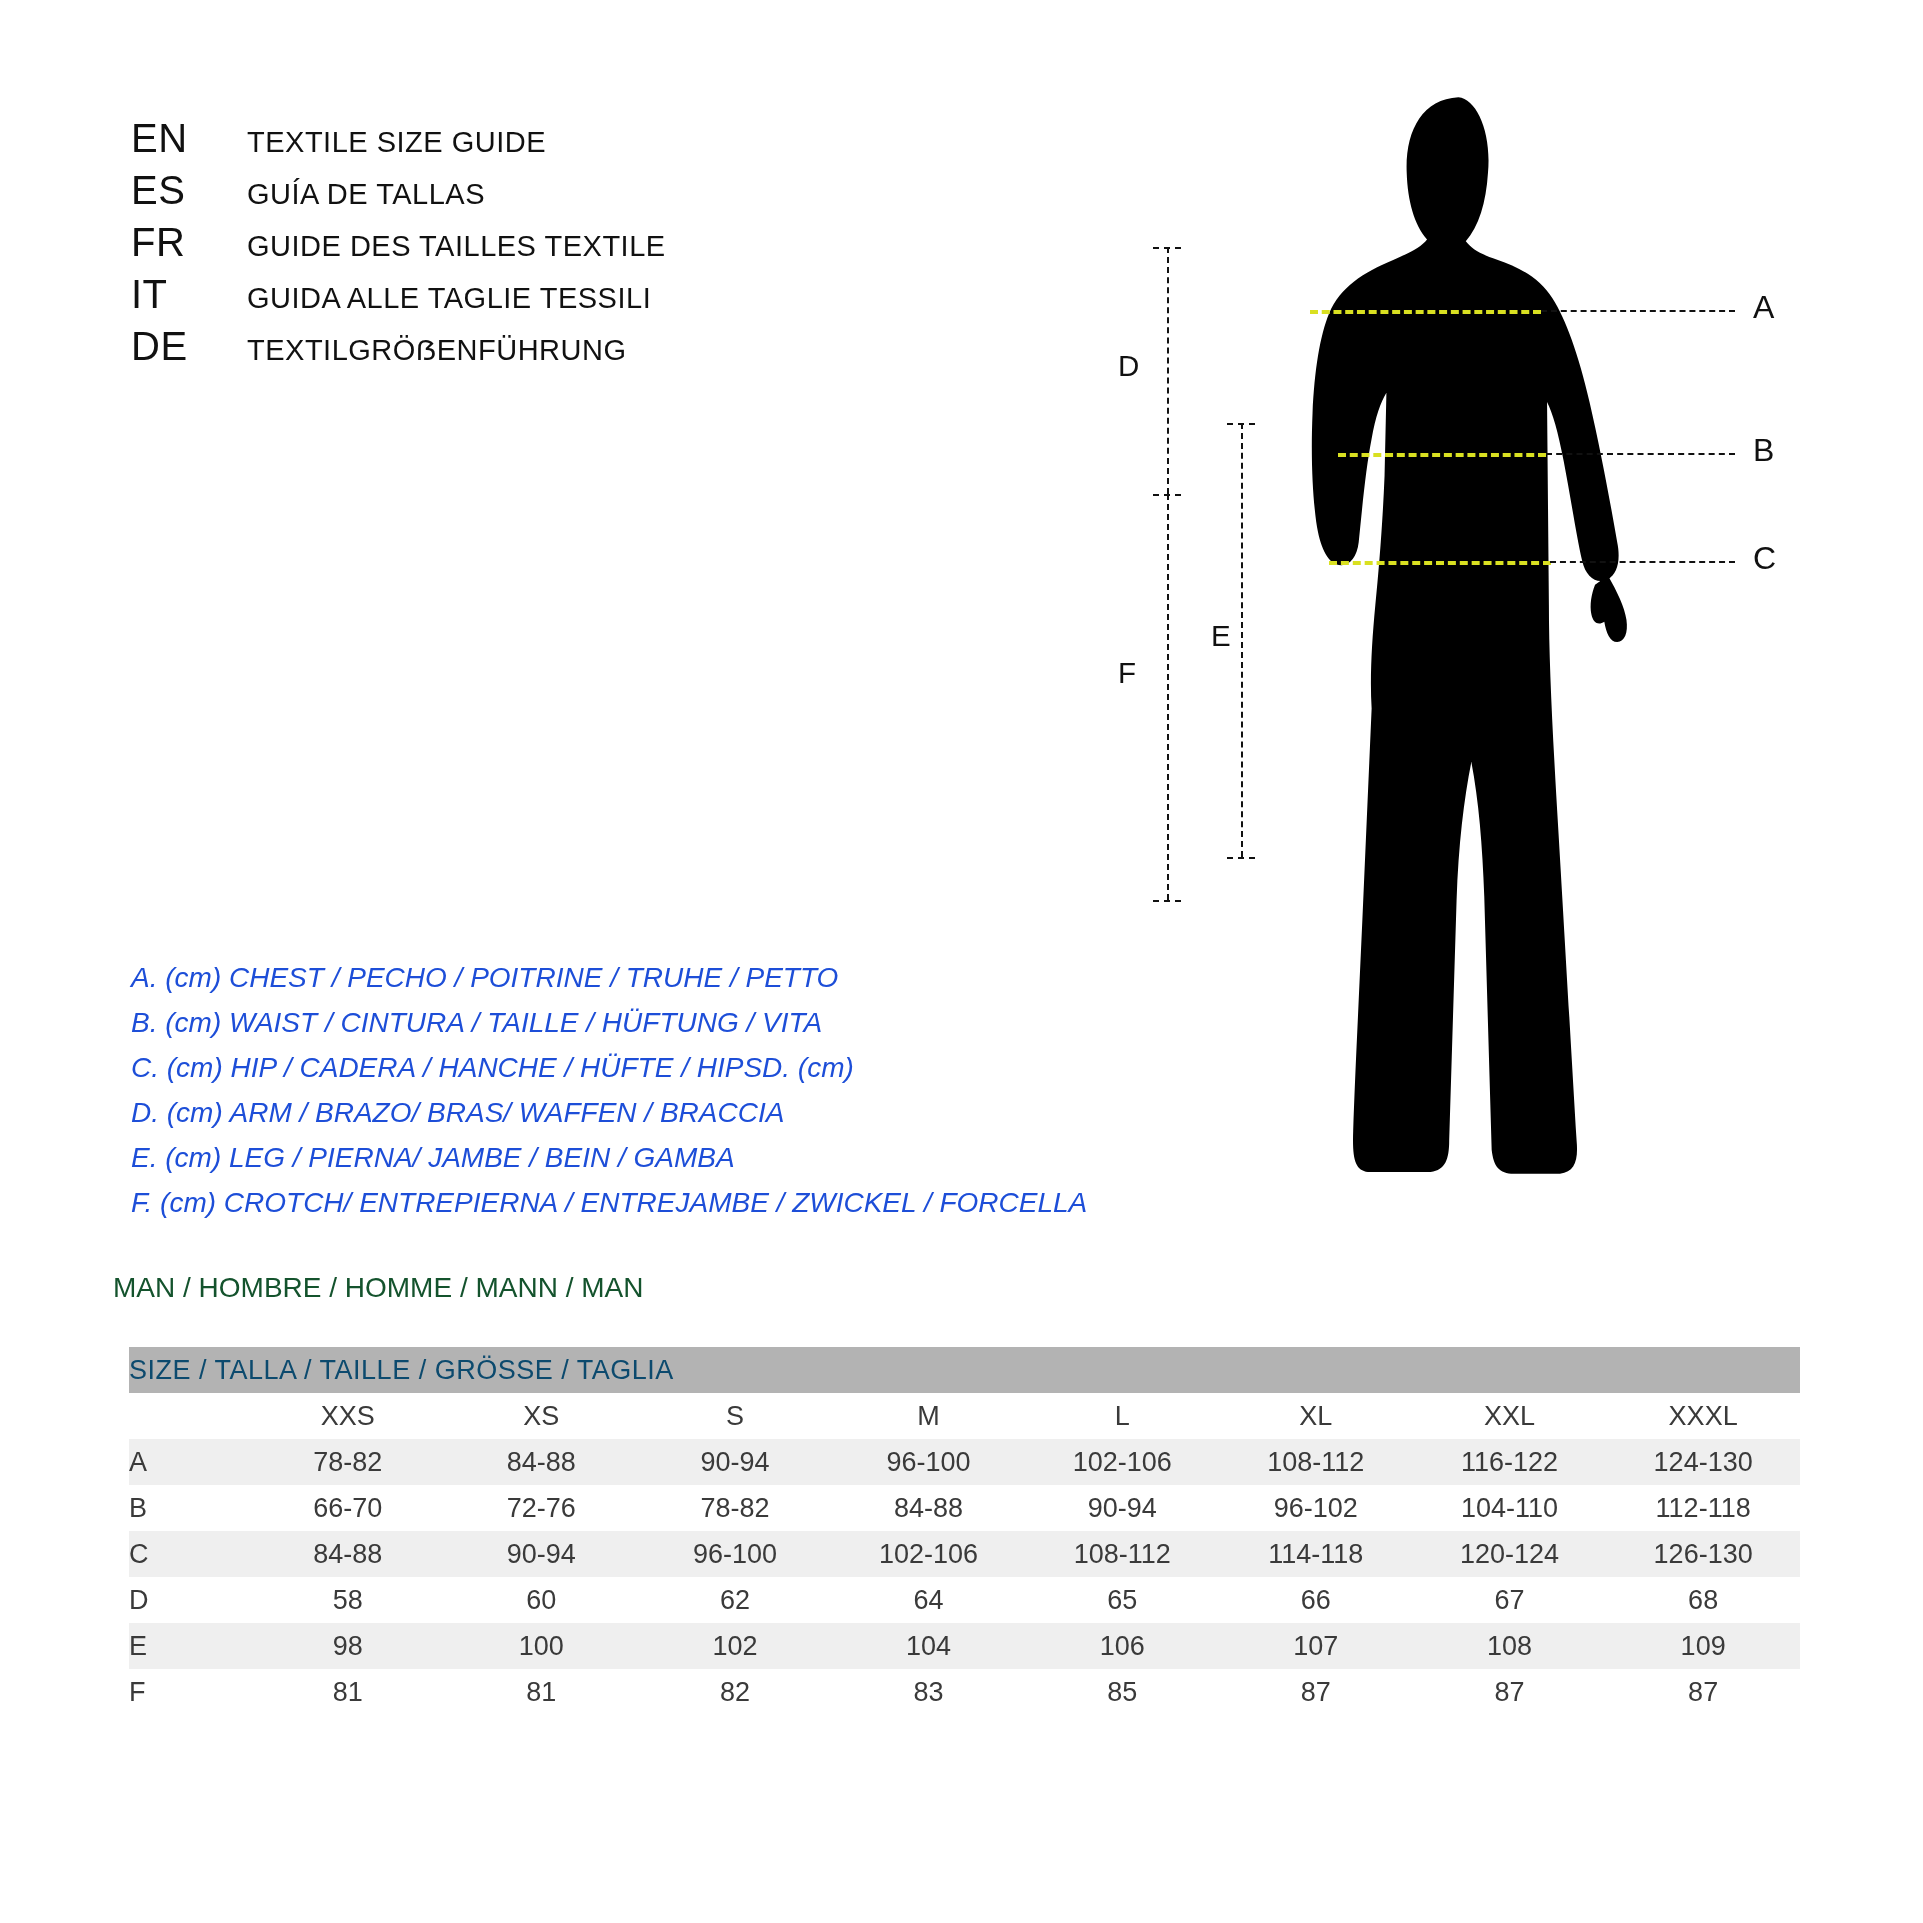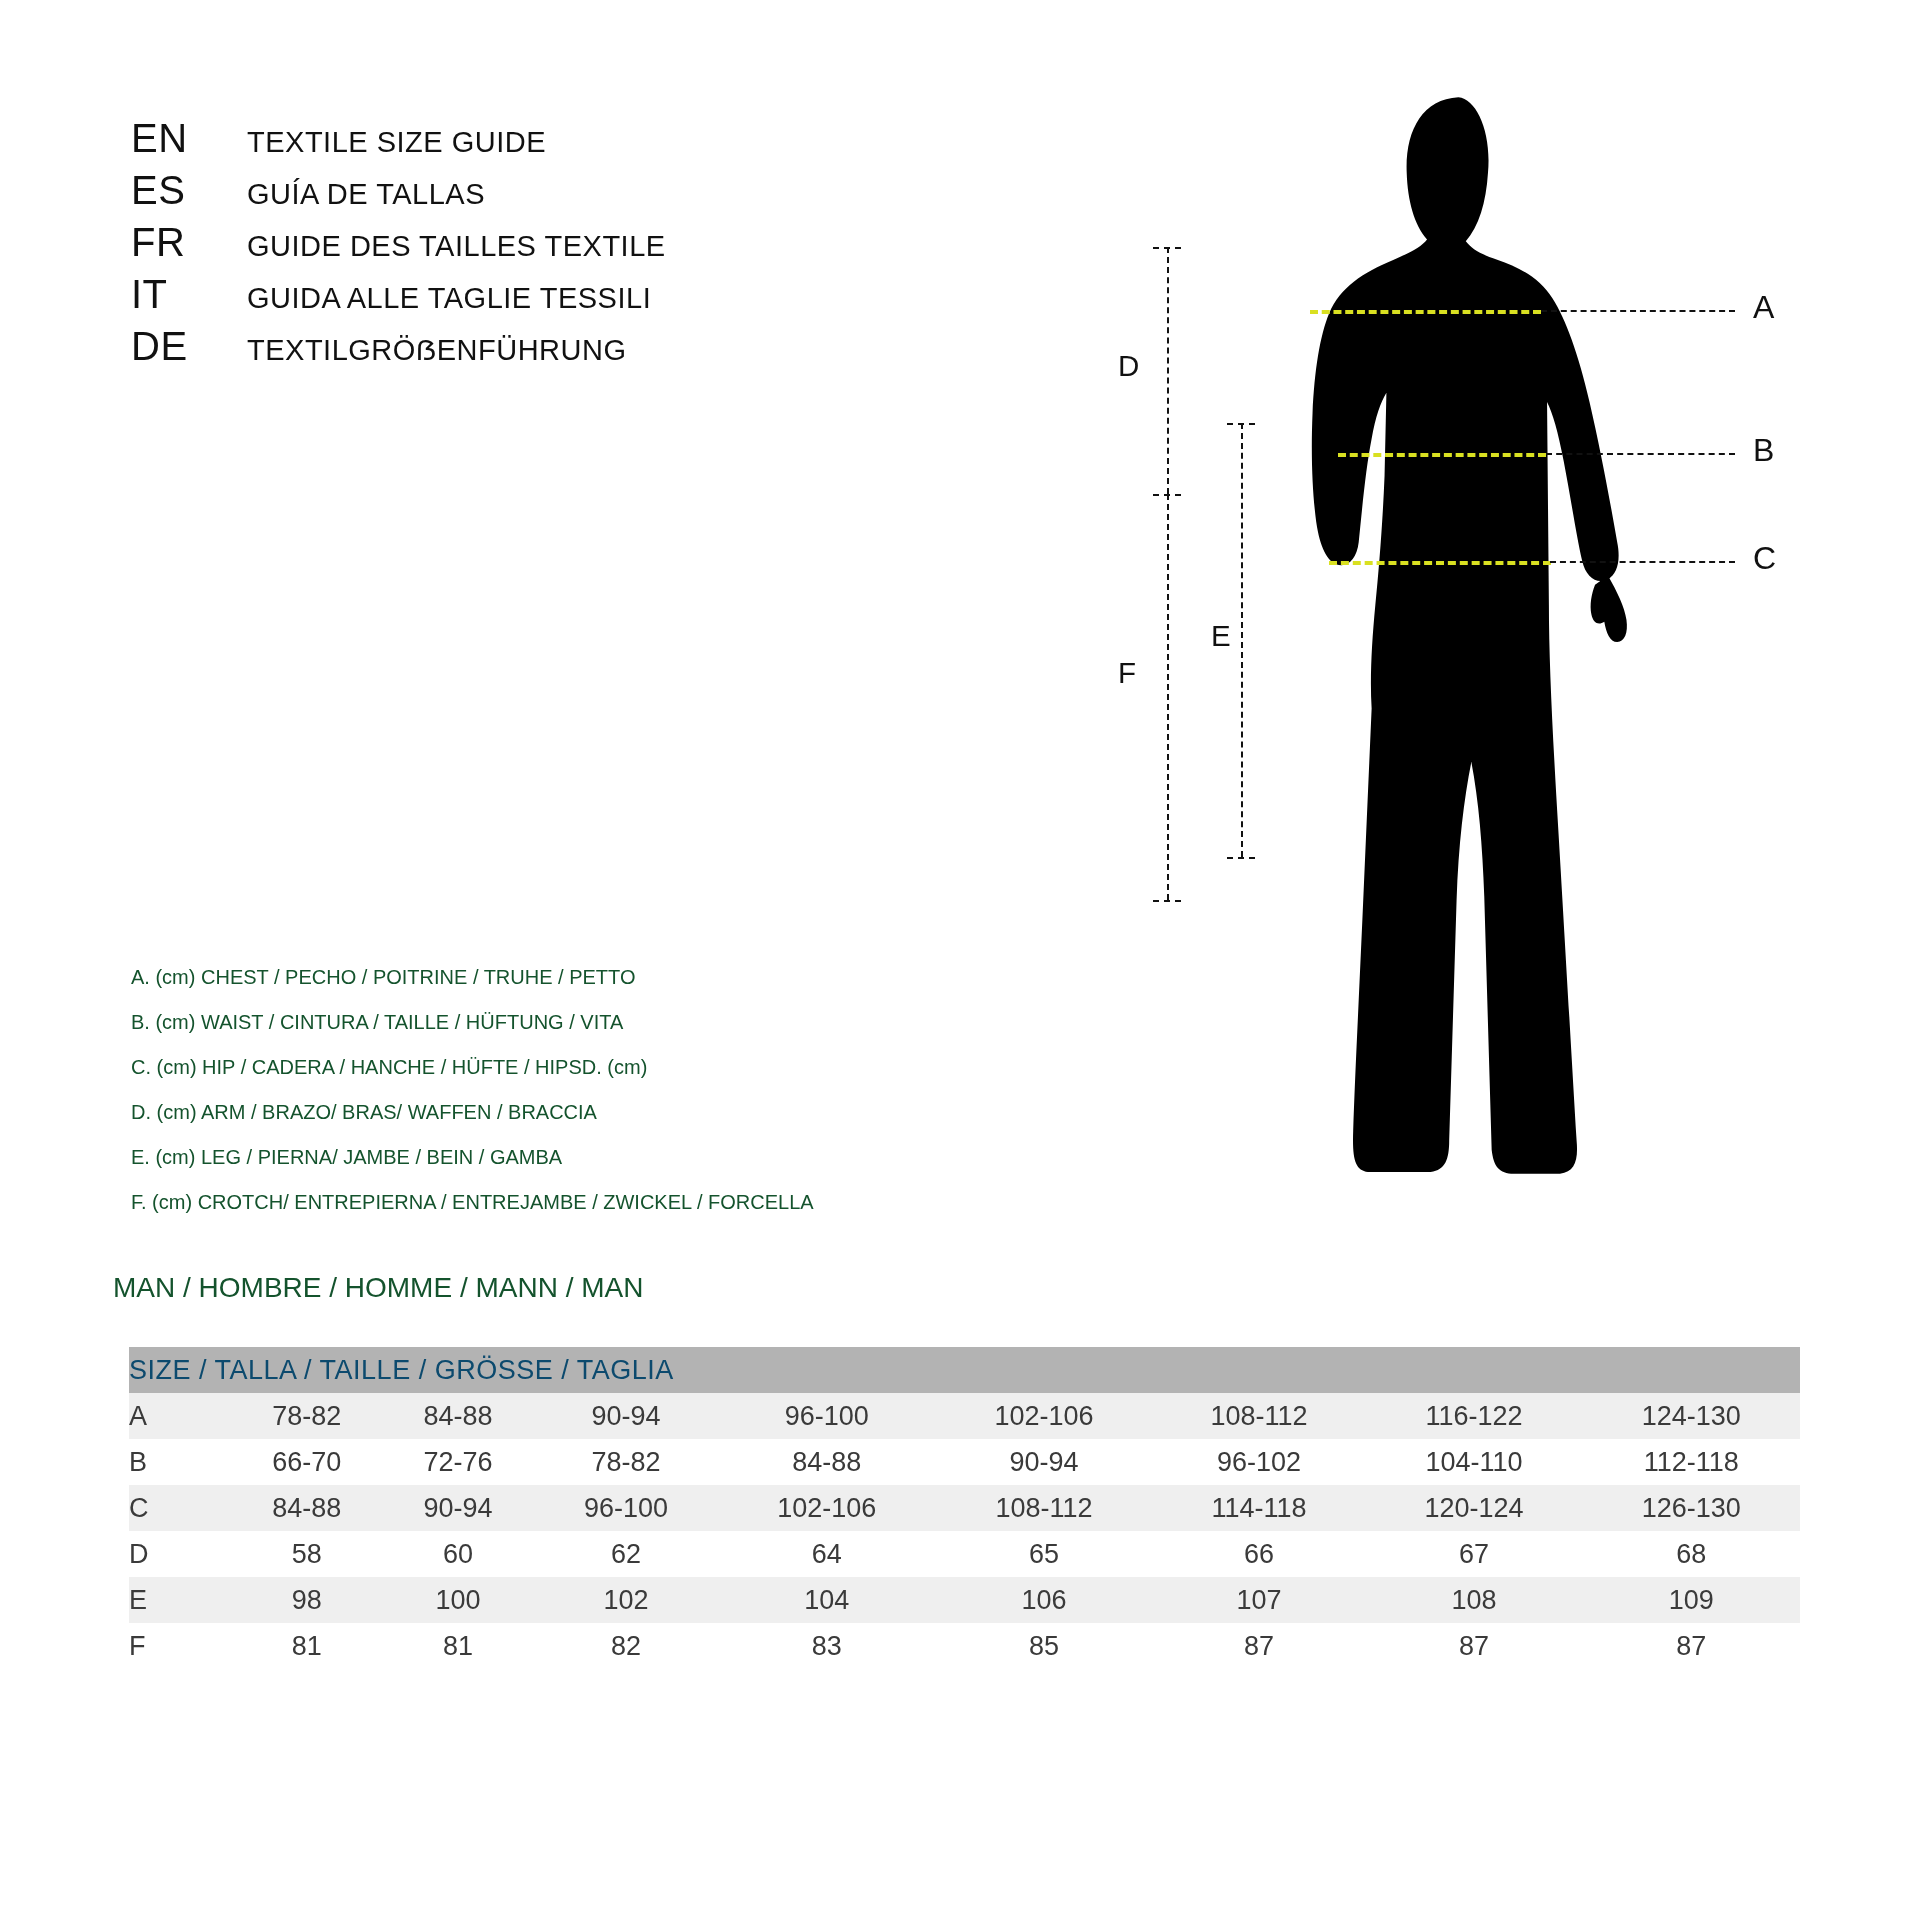"A. (cm) CHEST / PECHO" .legend-row { color: #14532d -> #1d4ed8; font-size: 20px -> 28px; font-style: none -> italic }
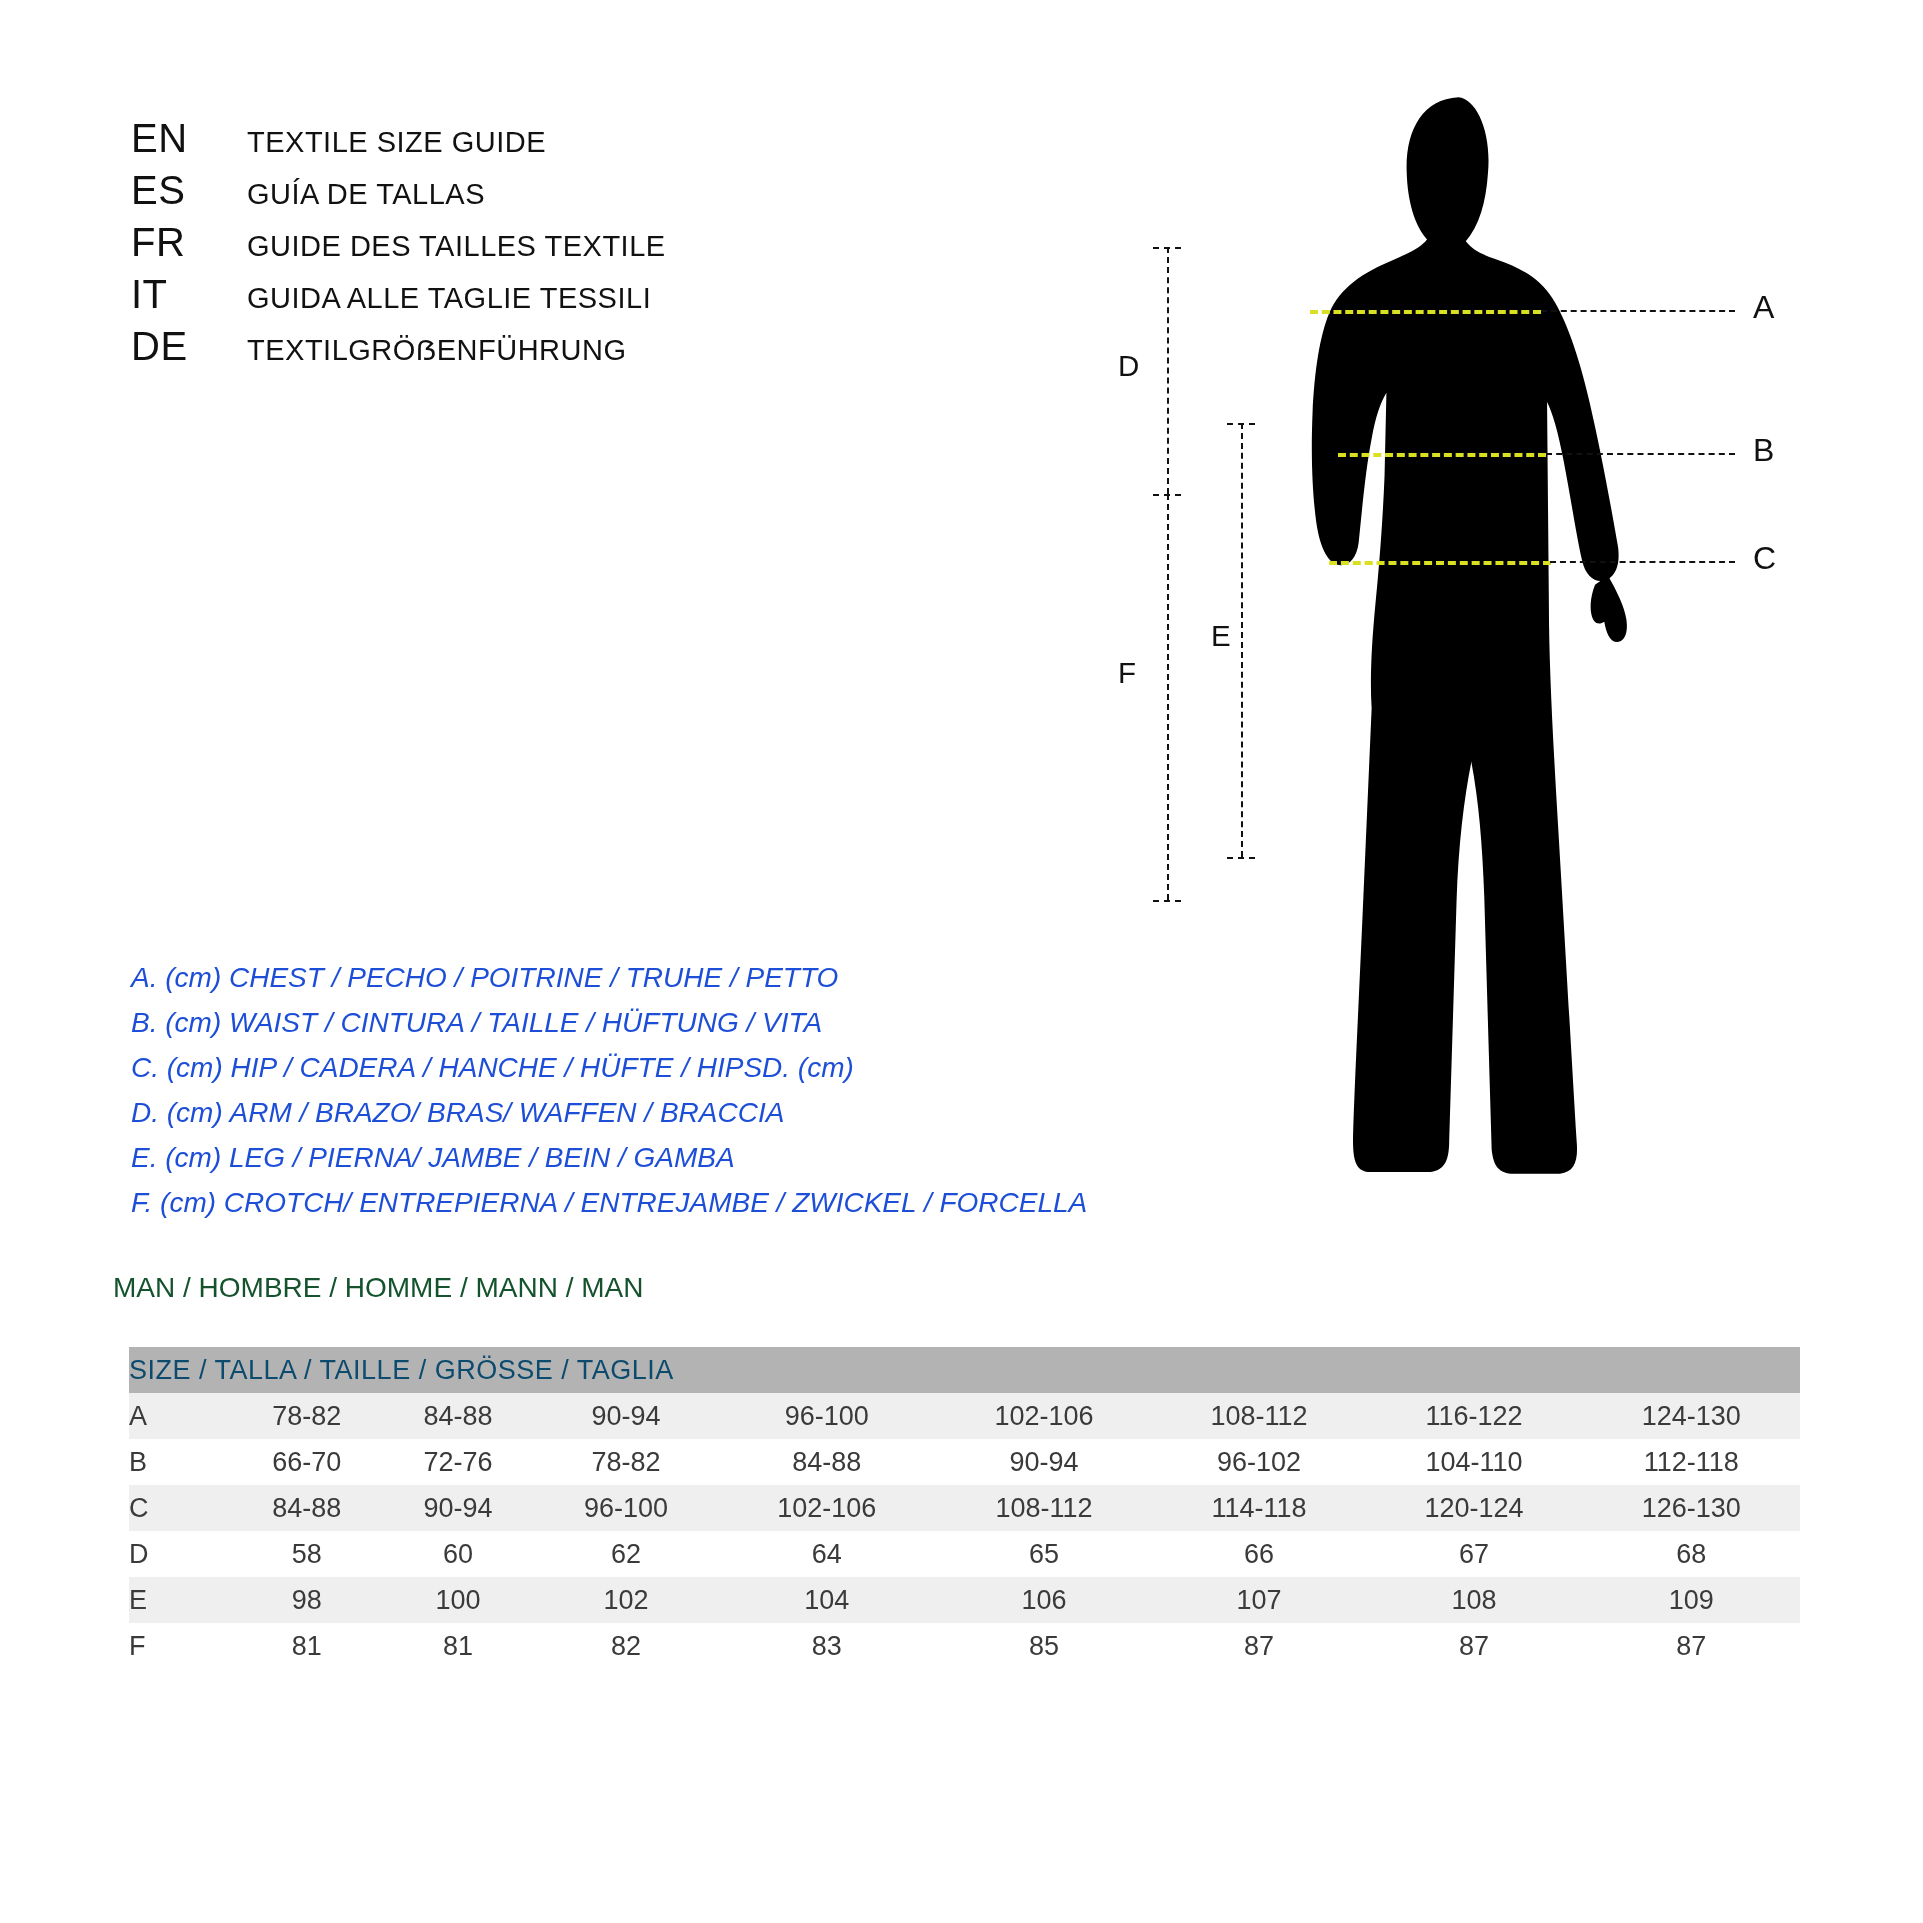"XXS" tr.col-head { html: none -> <tr> <td></td> <td>XXS</td> <td>XS</td> <td>S</td> <td>M</td> <td>L</td> <td>XL</td> <td>XXL</td> <td>XXXL</td> </tr> }
